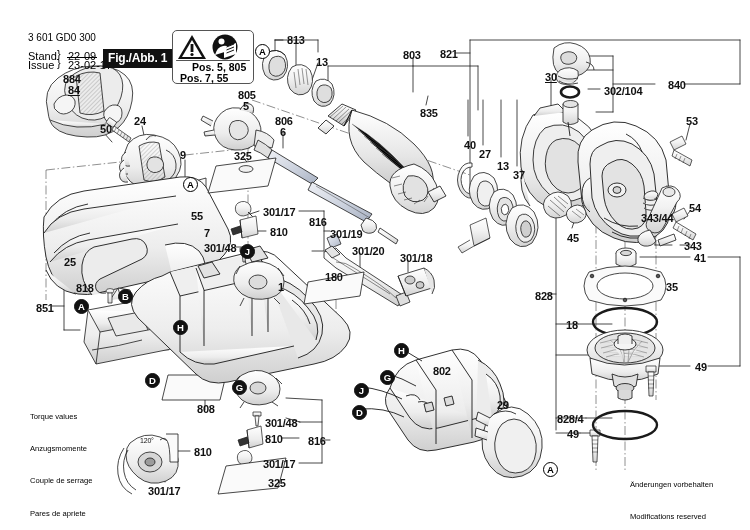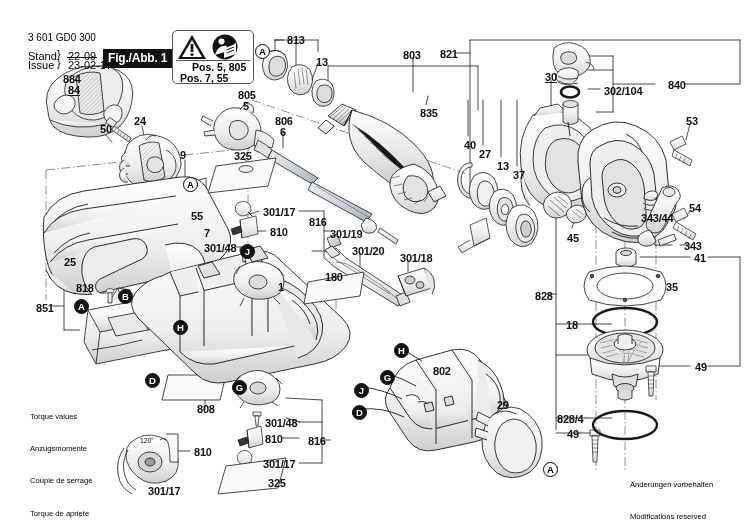"Torque de apriete" div { text: Torque -> Pares }
